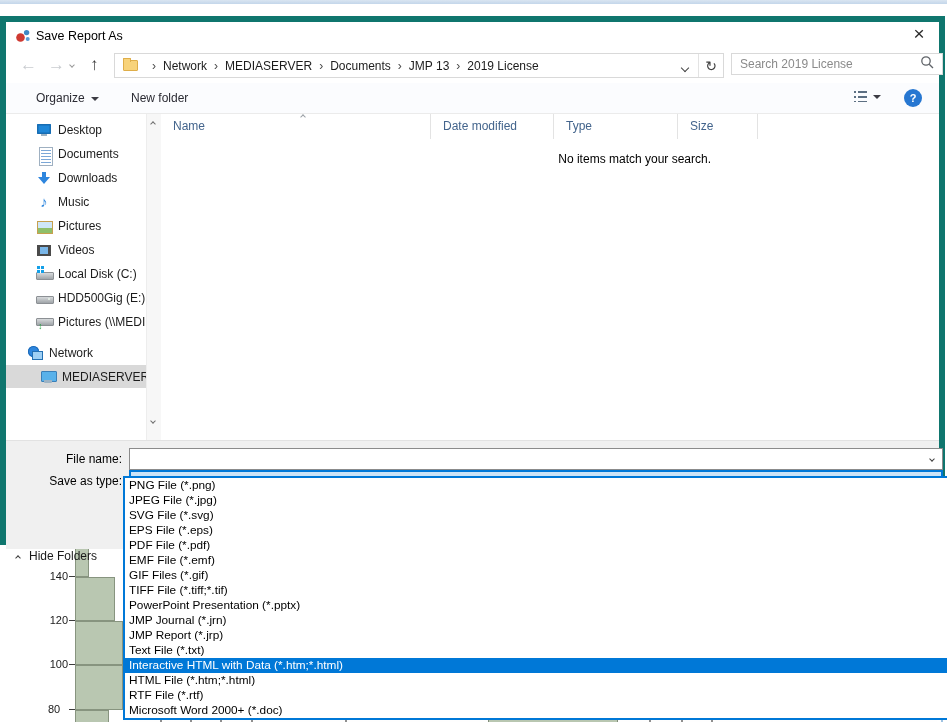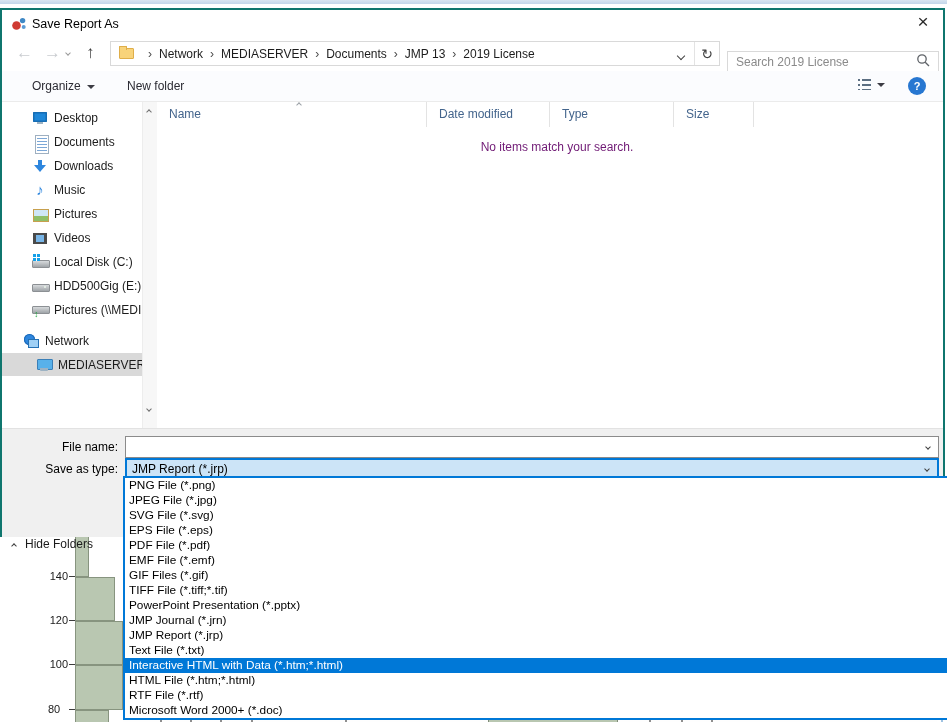"Save Report As" .dialog { border: 2px solid #0f766e -> 6px solid #0f766e; top: 8px -> 16px }
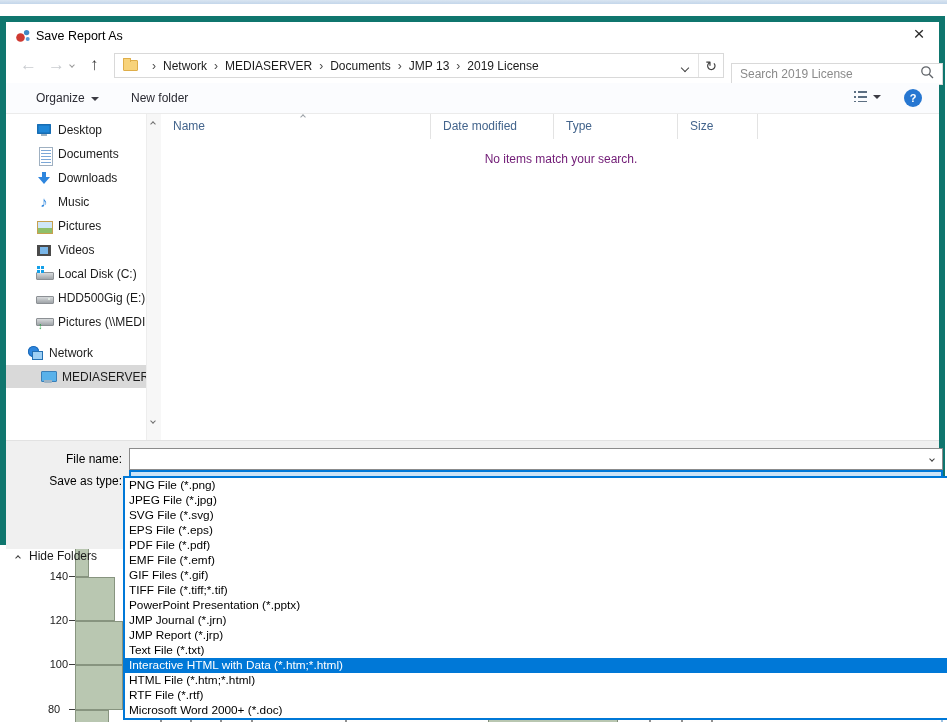"Search 2019 License" .searchbox { margin-top: 10px -> none }
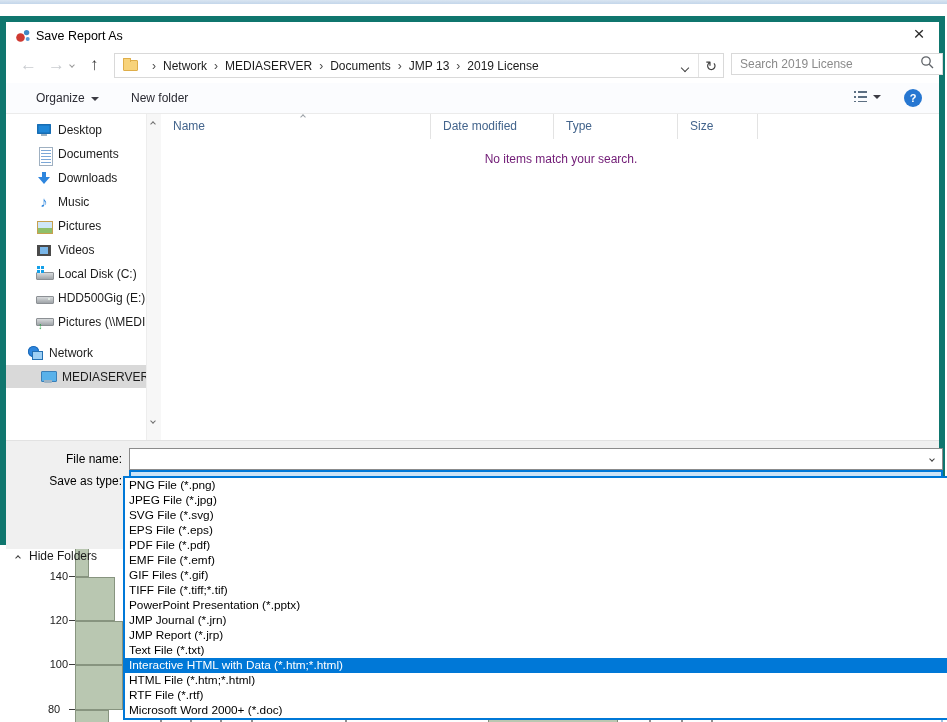"No items match your search." .empty-msg { color: #701a75 -> #000000; text-align: center -> right }
